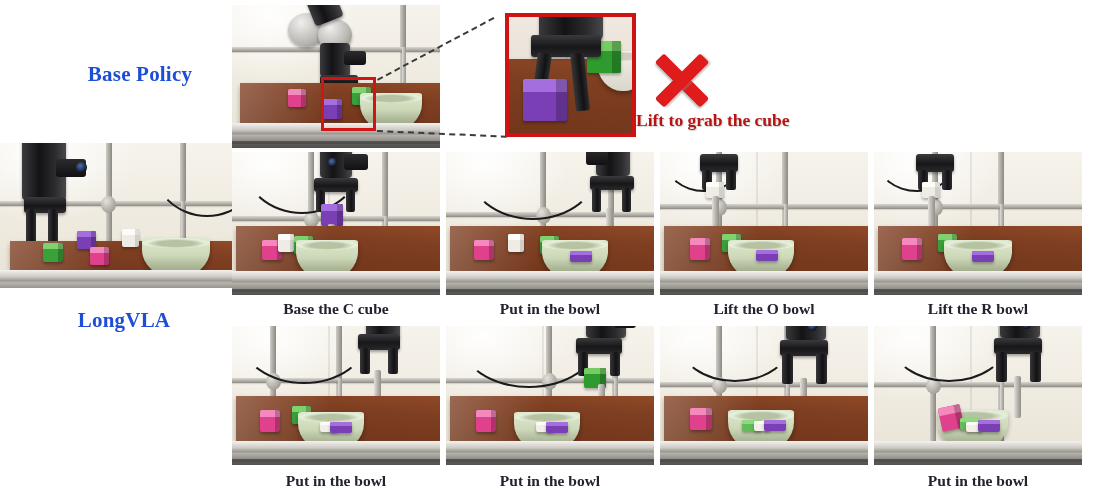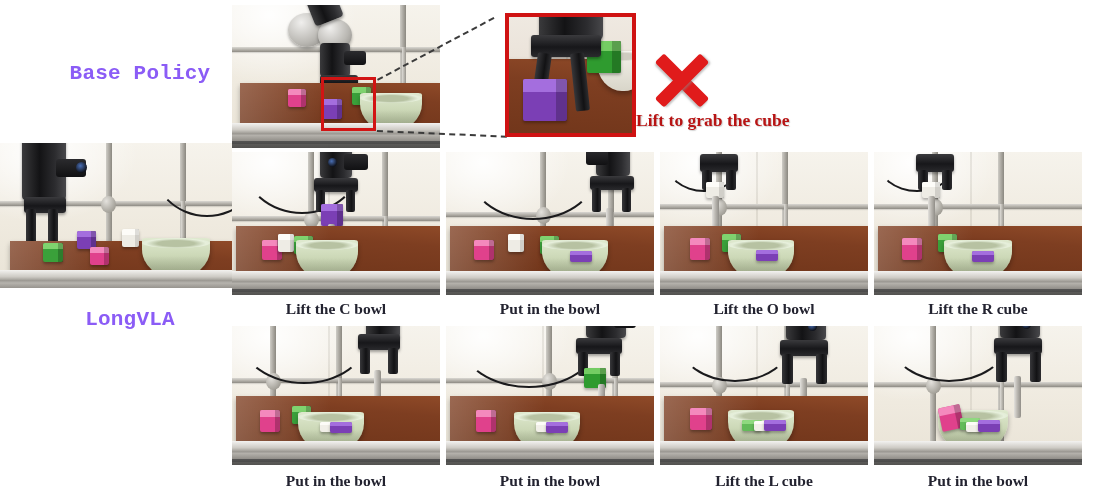"Base Policy" .rowlabel { color: #8b5cf6 -> #1d4ed8; font-family: Liberation Mono, monospace -> Liberation Serif, serif }
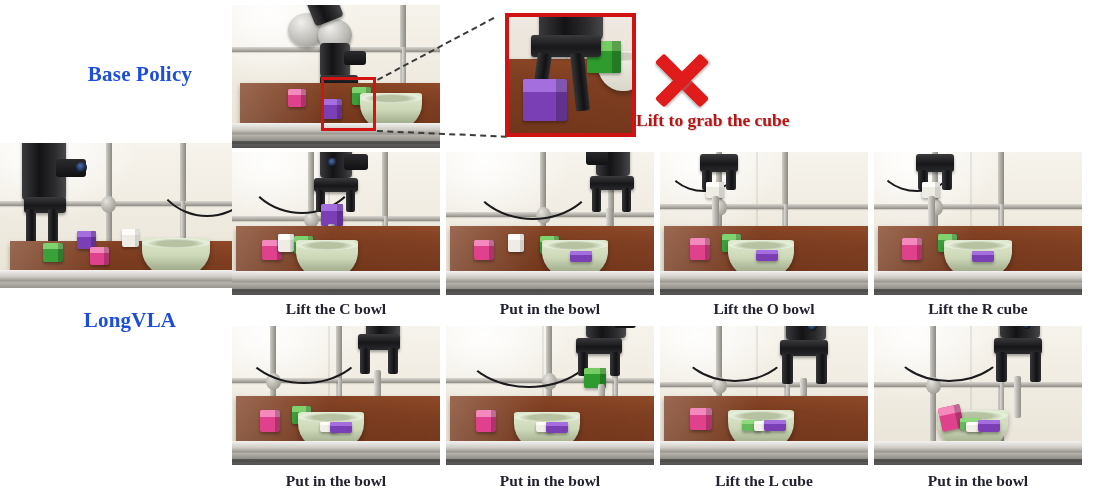"LongVLA" #lbl-long { left: 45px -> 39px }
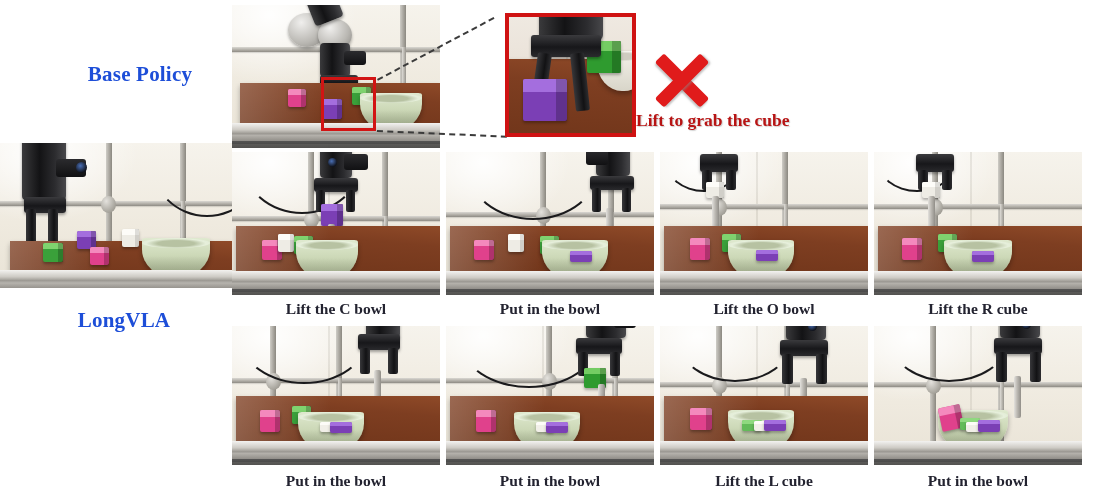"Lift the C bowl" div.caption { text: Lift the C bowl -> Base the C cube }
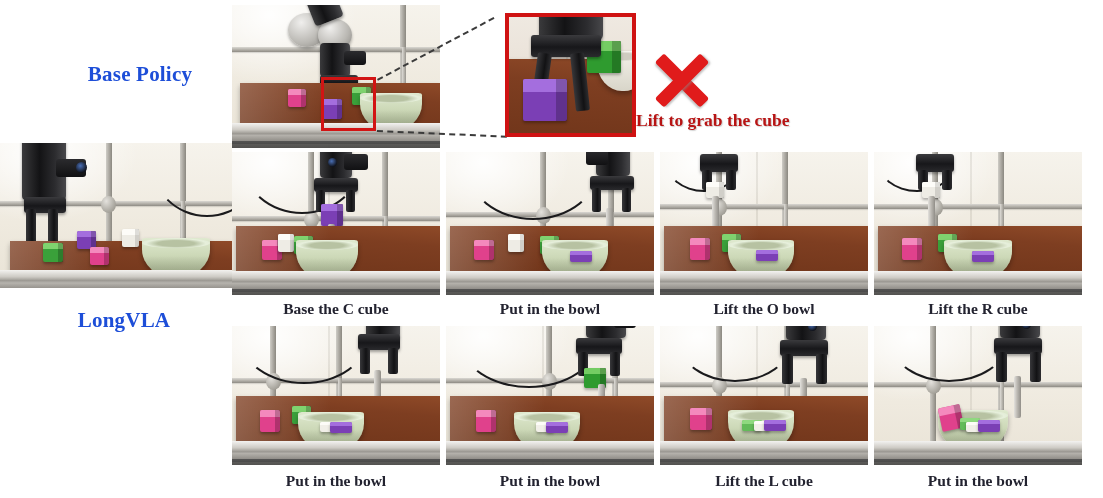"Lift the R cube" div.caption { text: cube -> bowl }
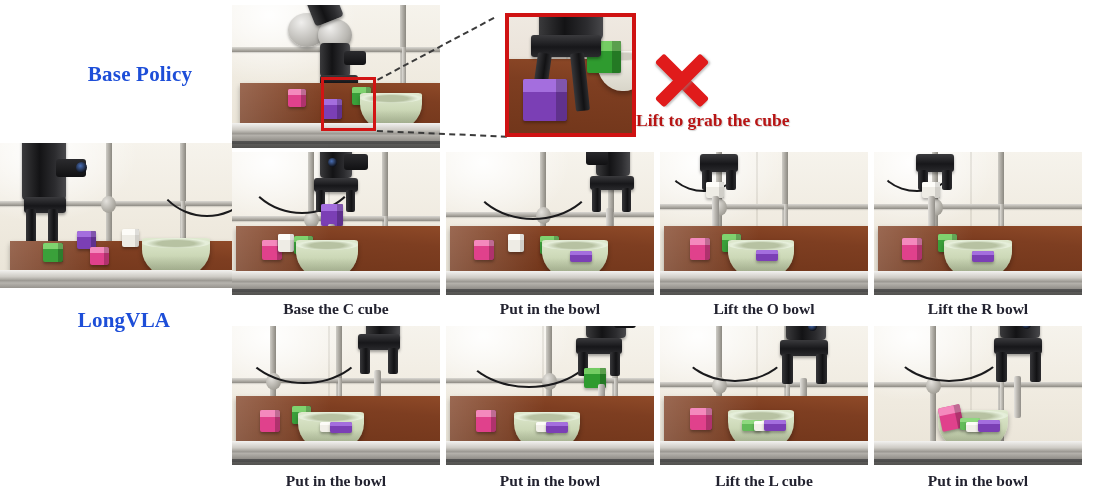"Lift the L cube" div.caption { html: <div>Lift the L cube</div> -> none }
